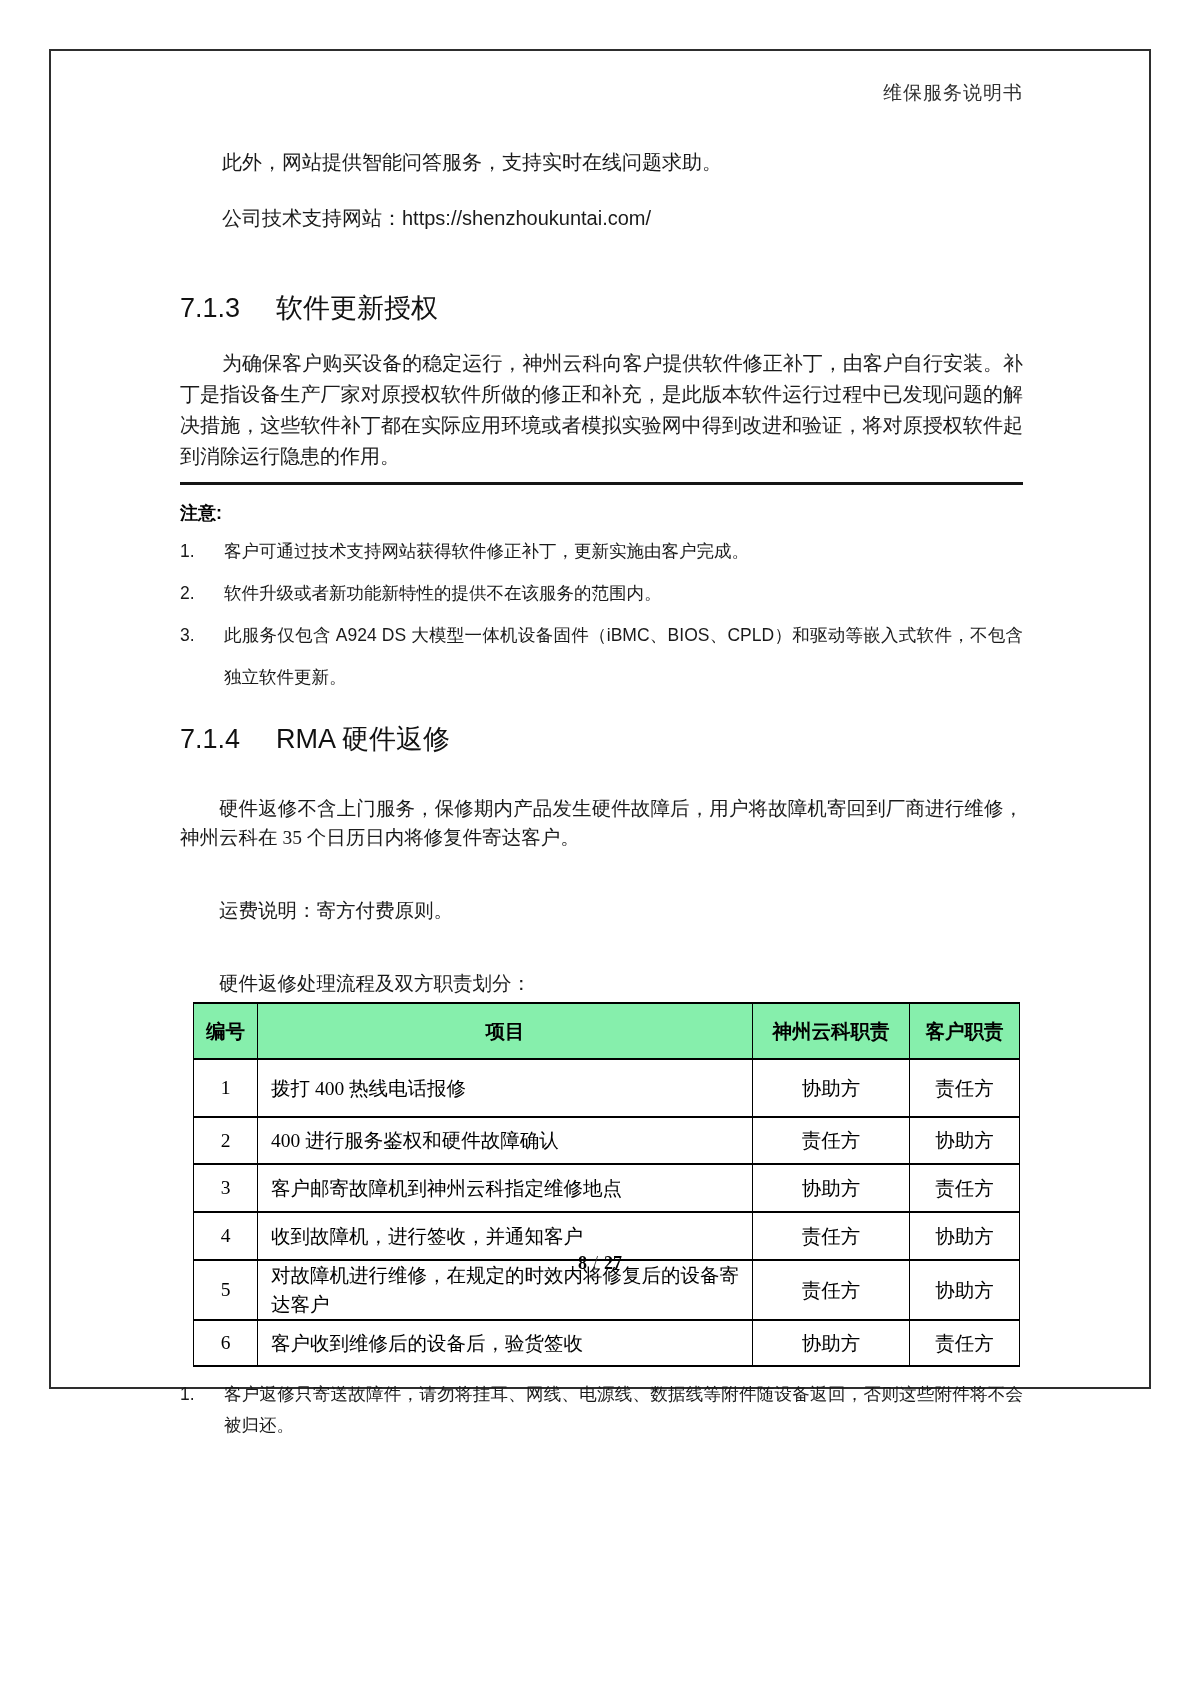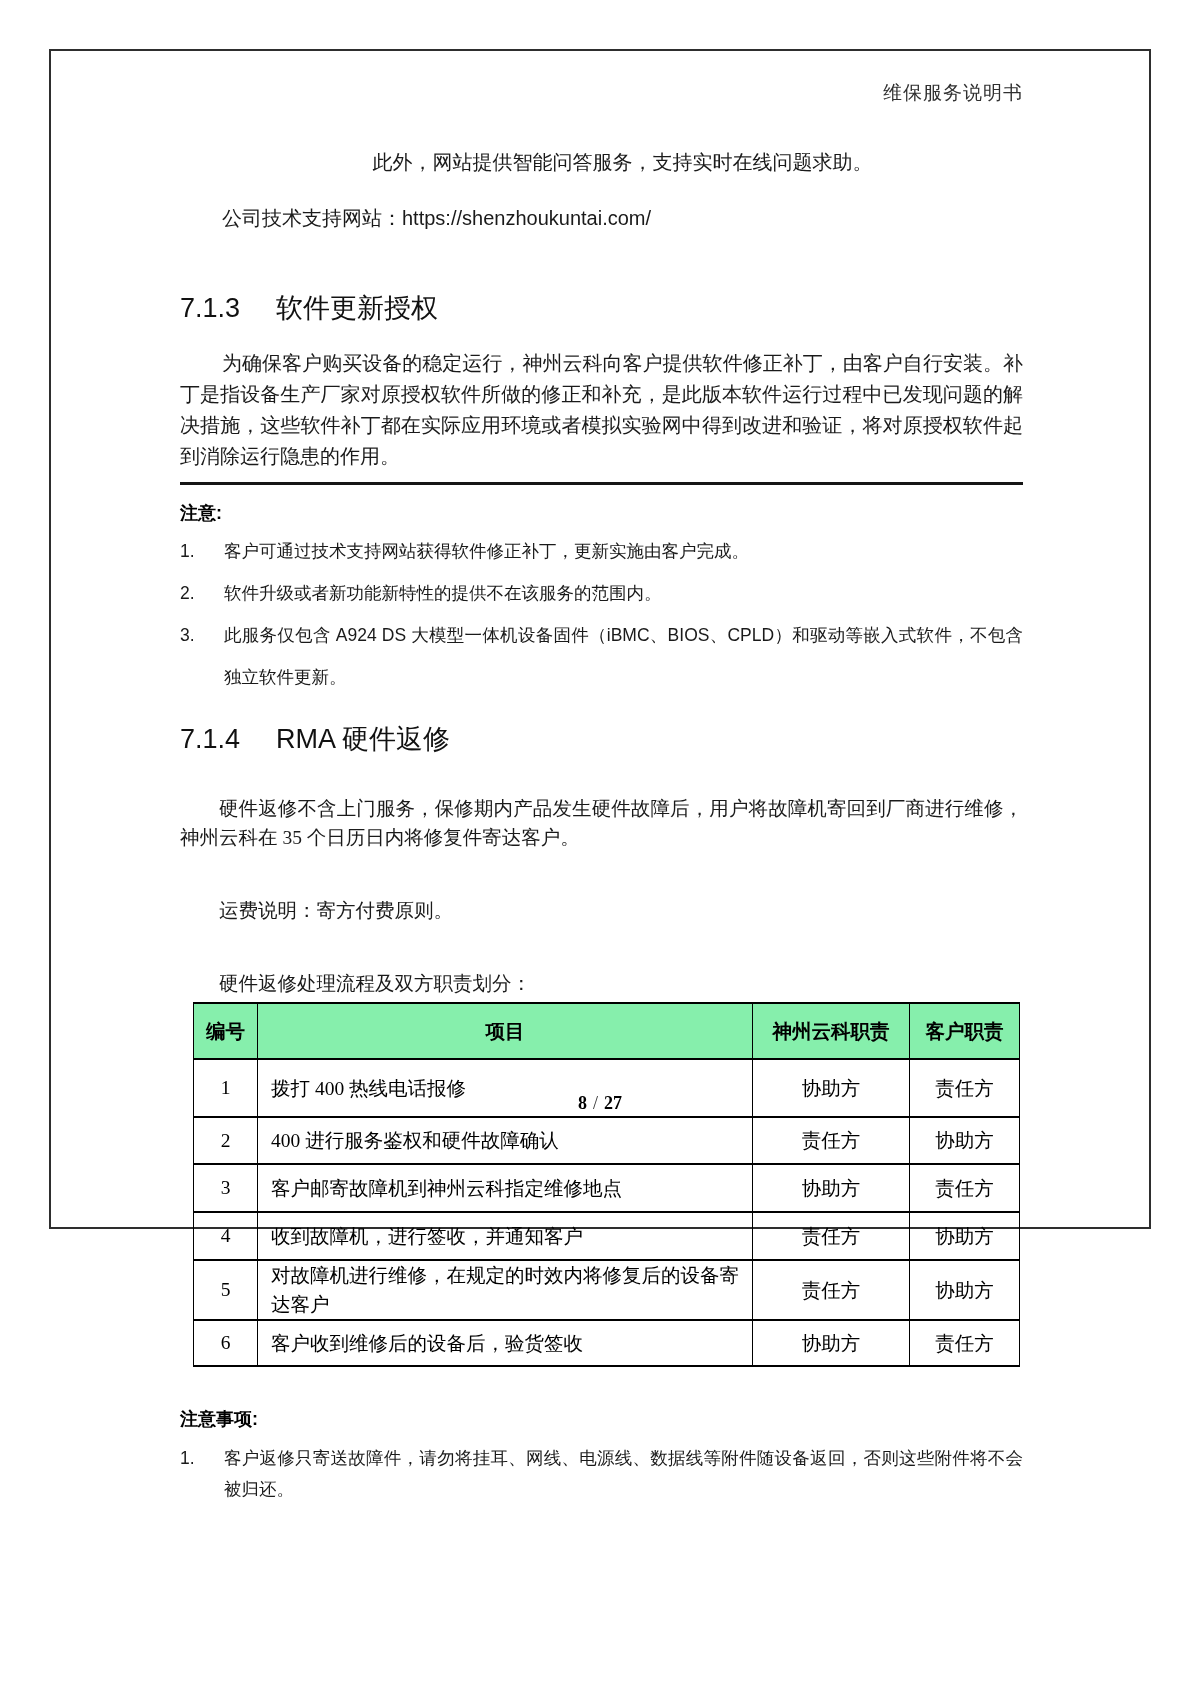"维保服务说明书" .page { height: 1180px -> 1340px }
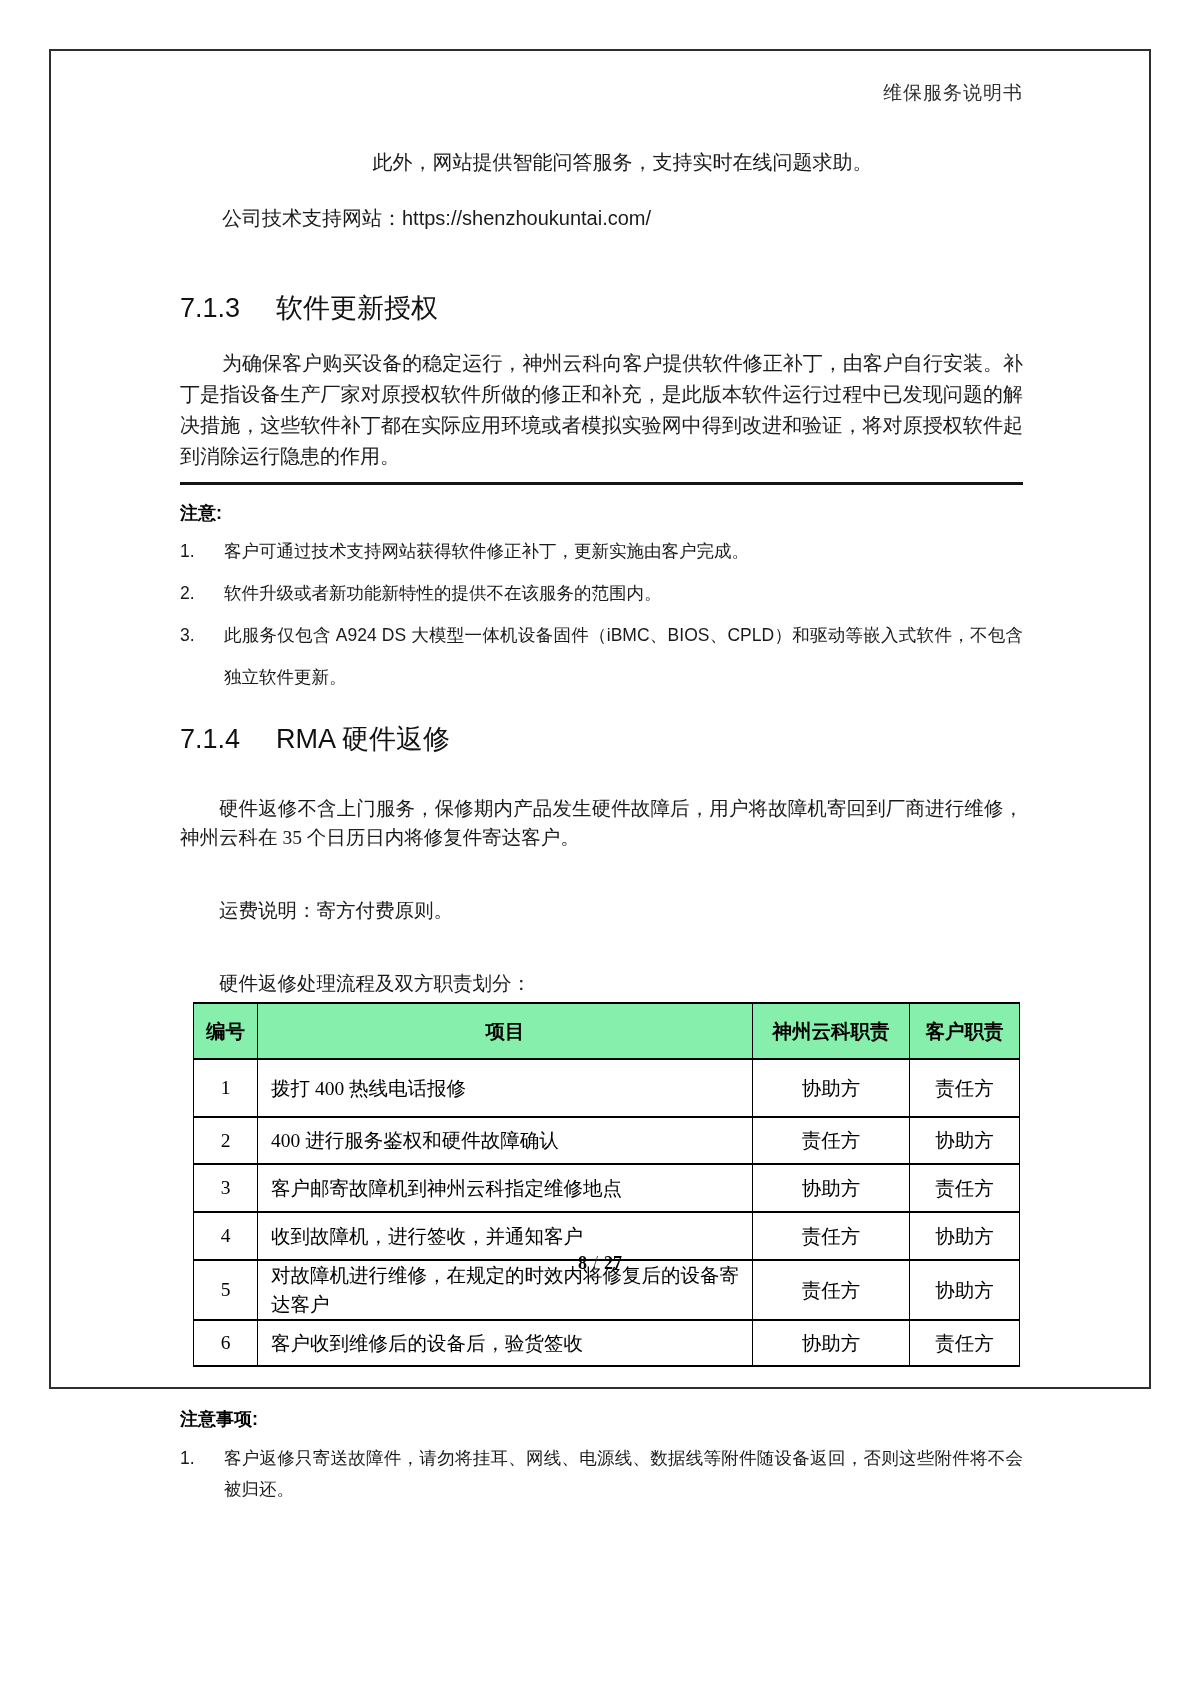"此外，网站提供智能问答服务，支持实时在线问题求助。" .p-intro1 { text-align: center -> none }
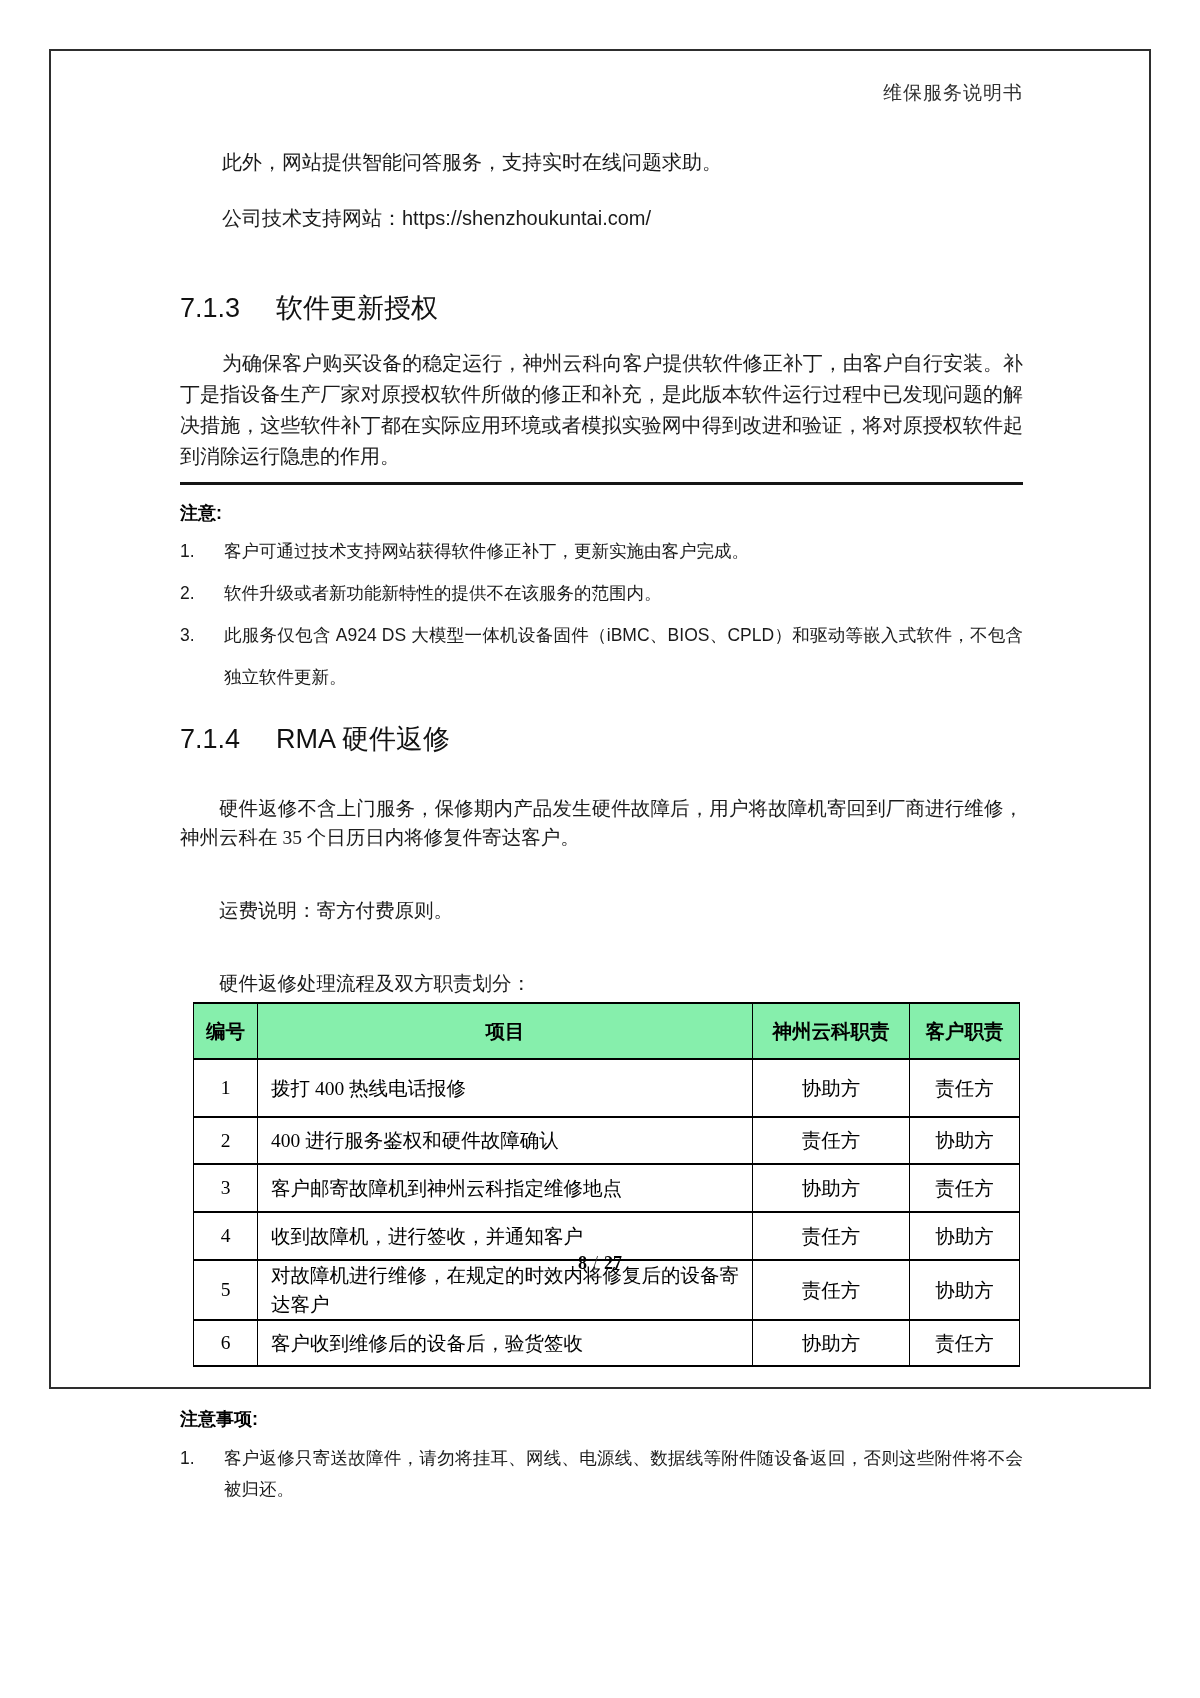"注意事项:" div.note-label { html: <div>注意事项:</div> -> none }
